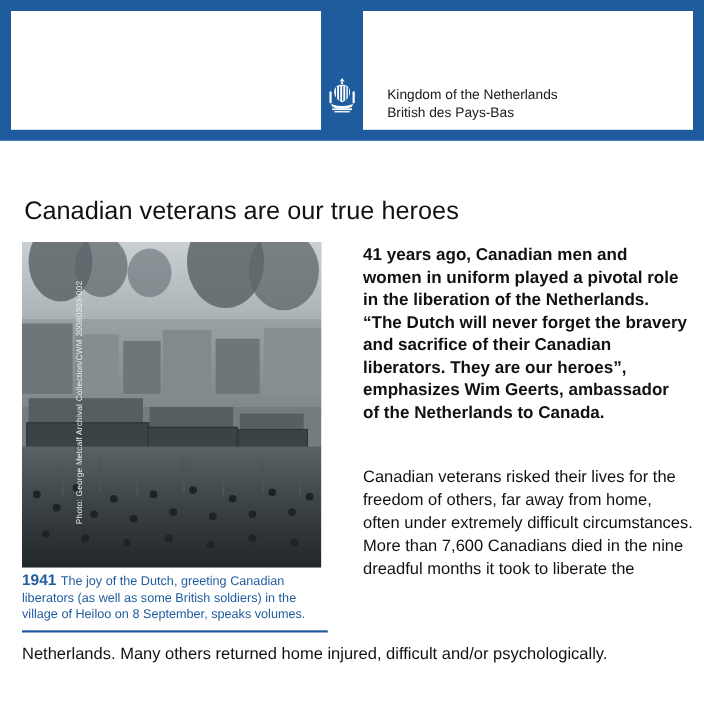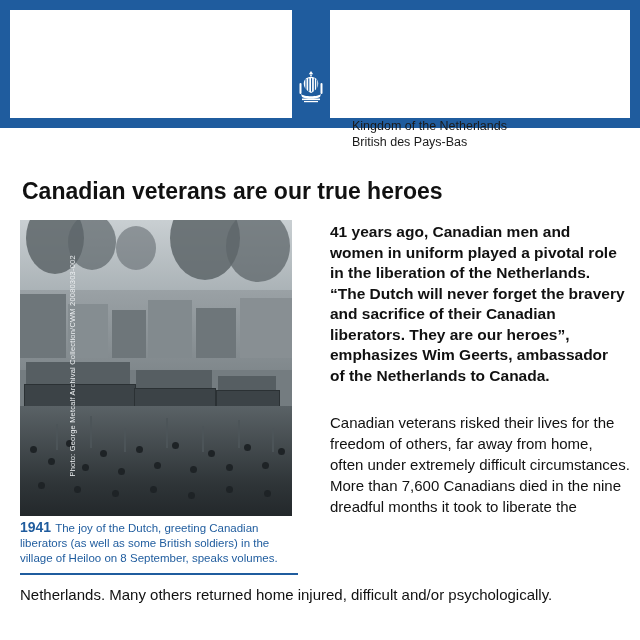"Kingdom of the Netherlands" .gov-text { margin-top: 40px -> none }
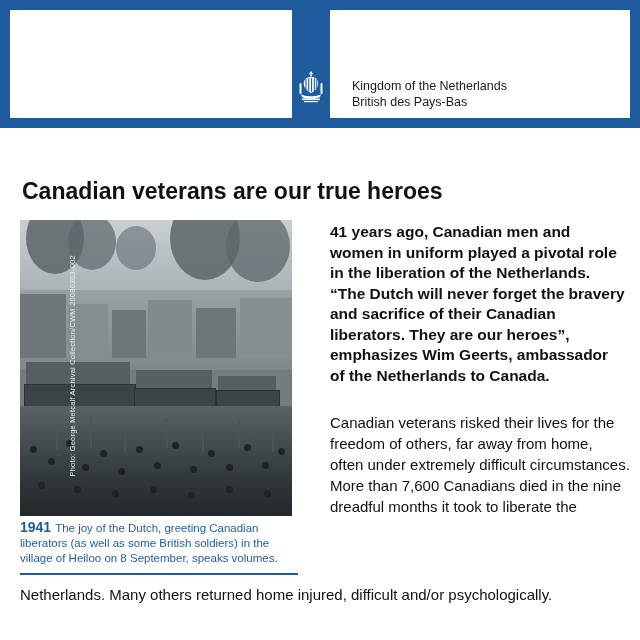"Canadian veterans are our true" .subhead { font-weight: bold -> normal }
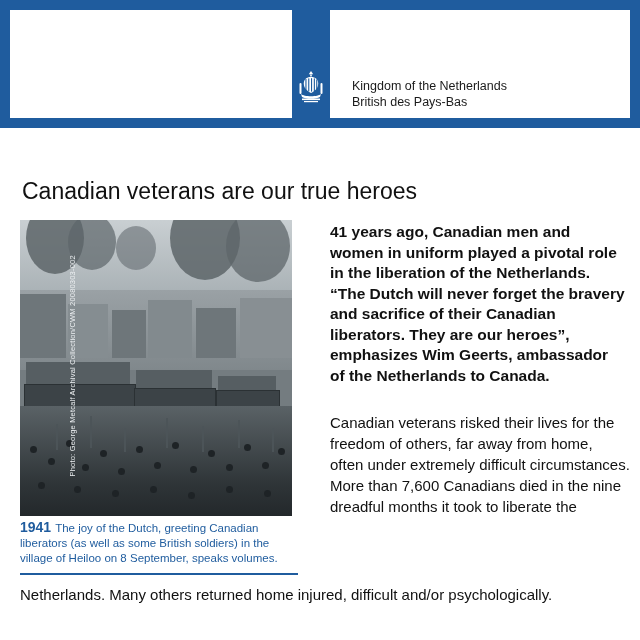"Canadian veterans risked their lives" .body1 { top: 412px -> 423px }
